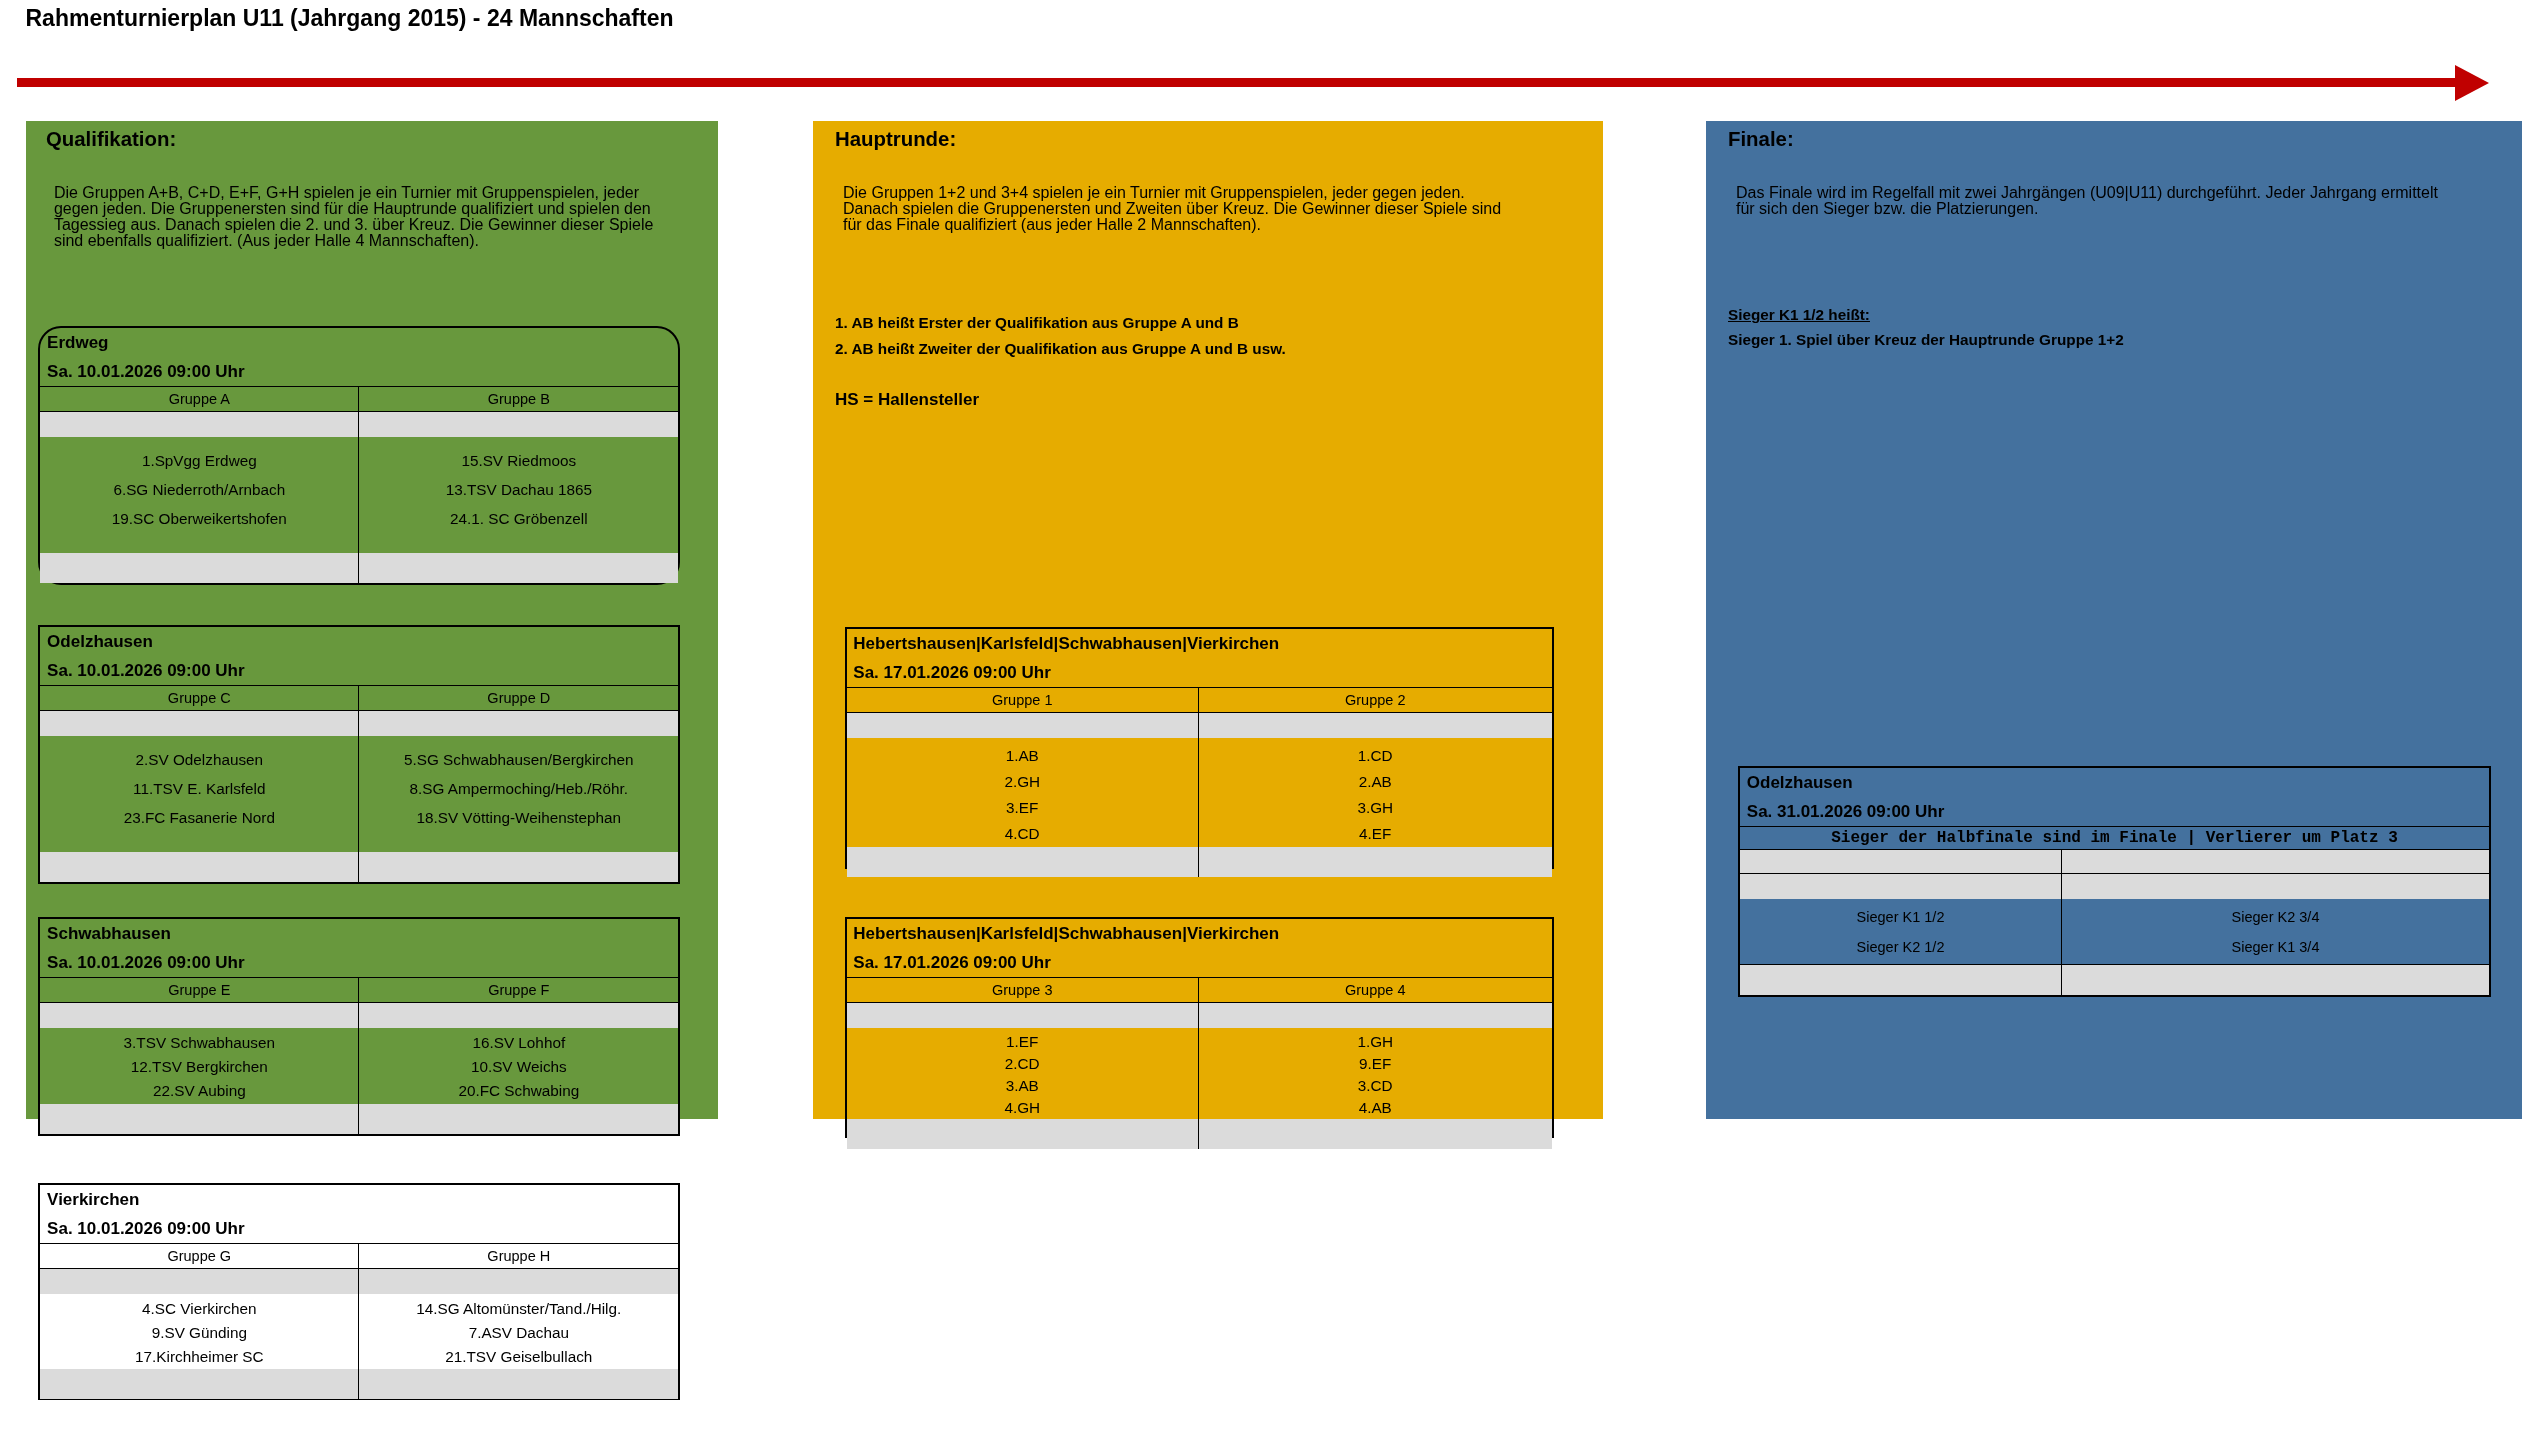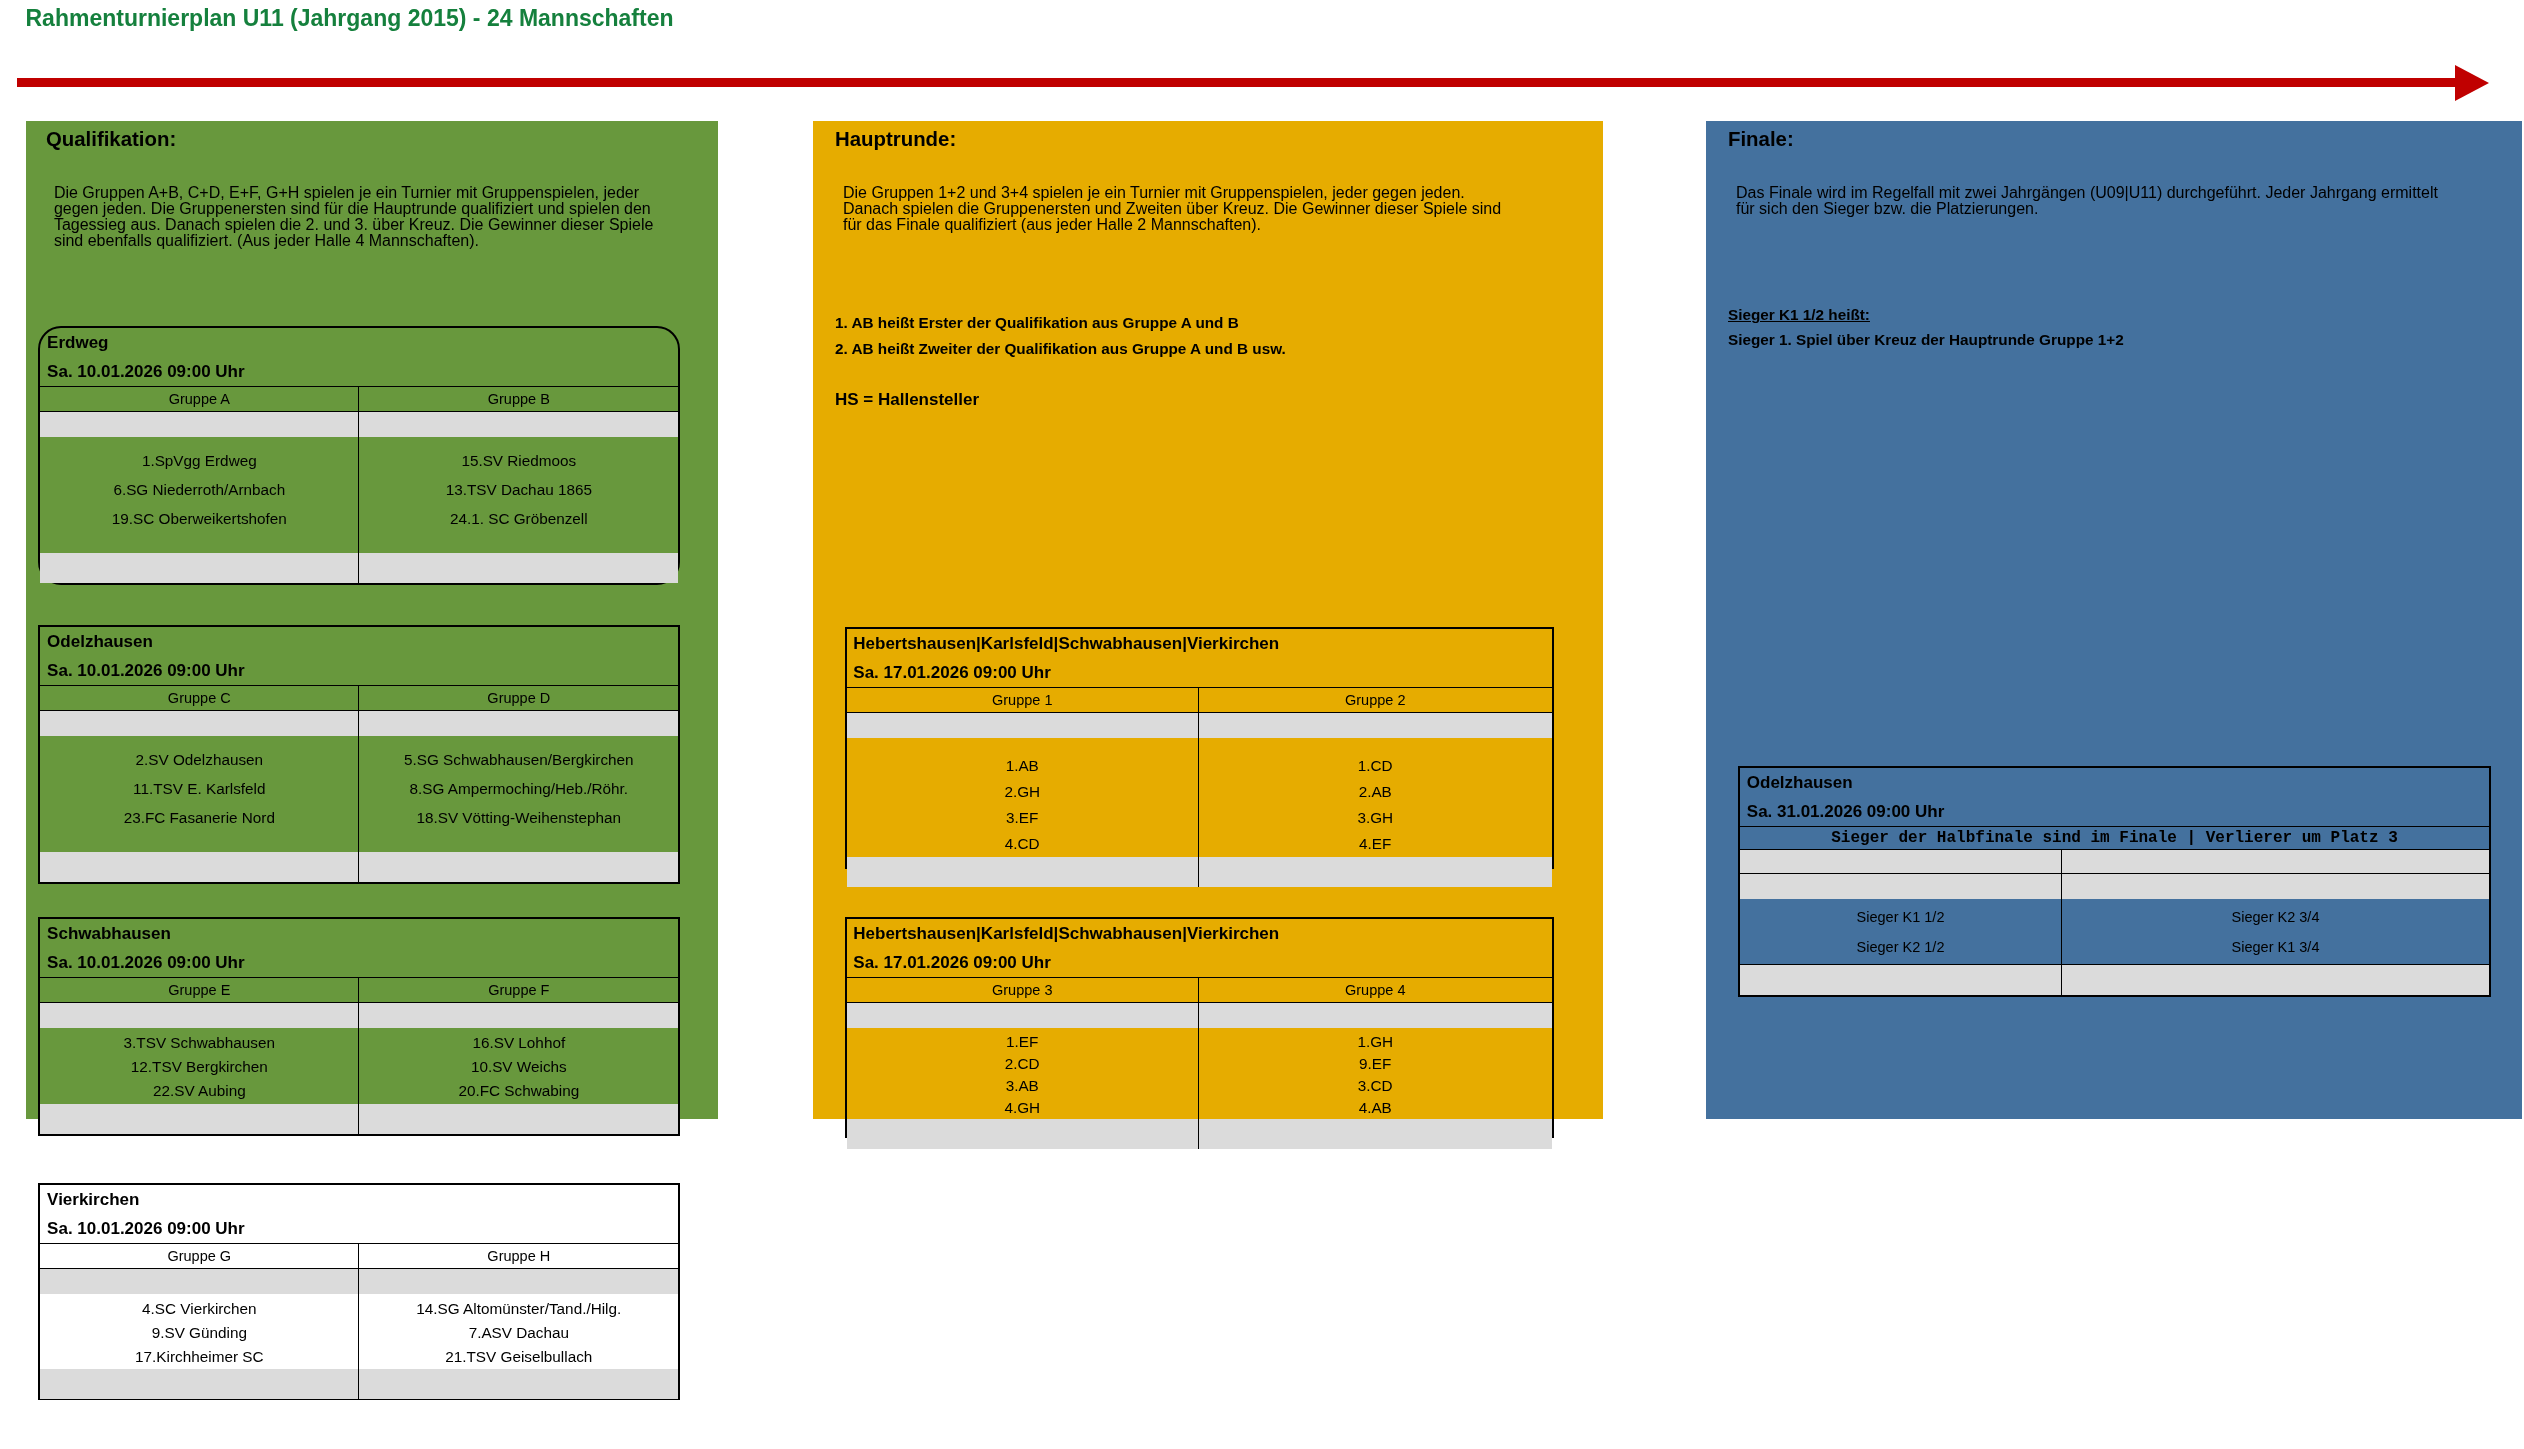"Rahmenturnierplan U11 (Jahrgang 2015) -" .doc-title { color: #15803d -> #000000 }
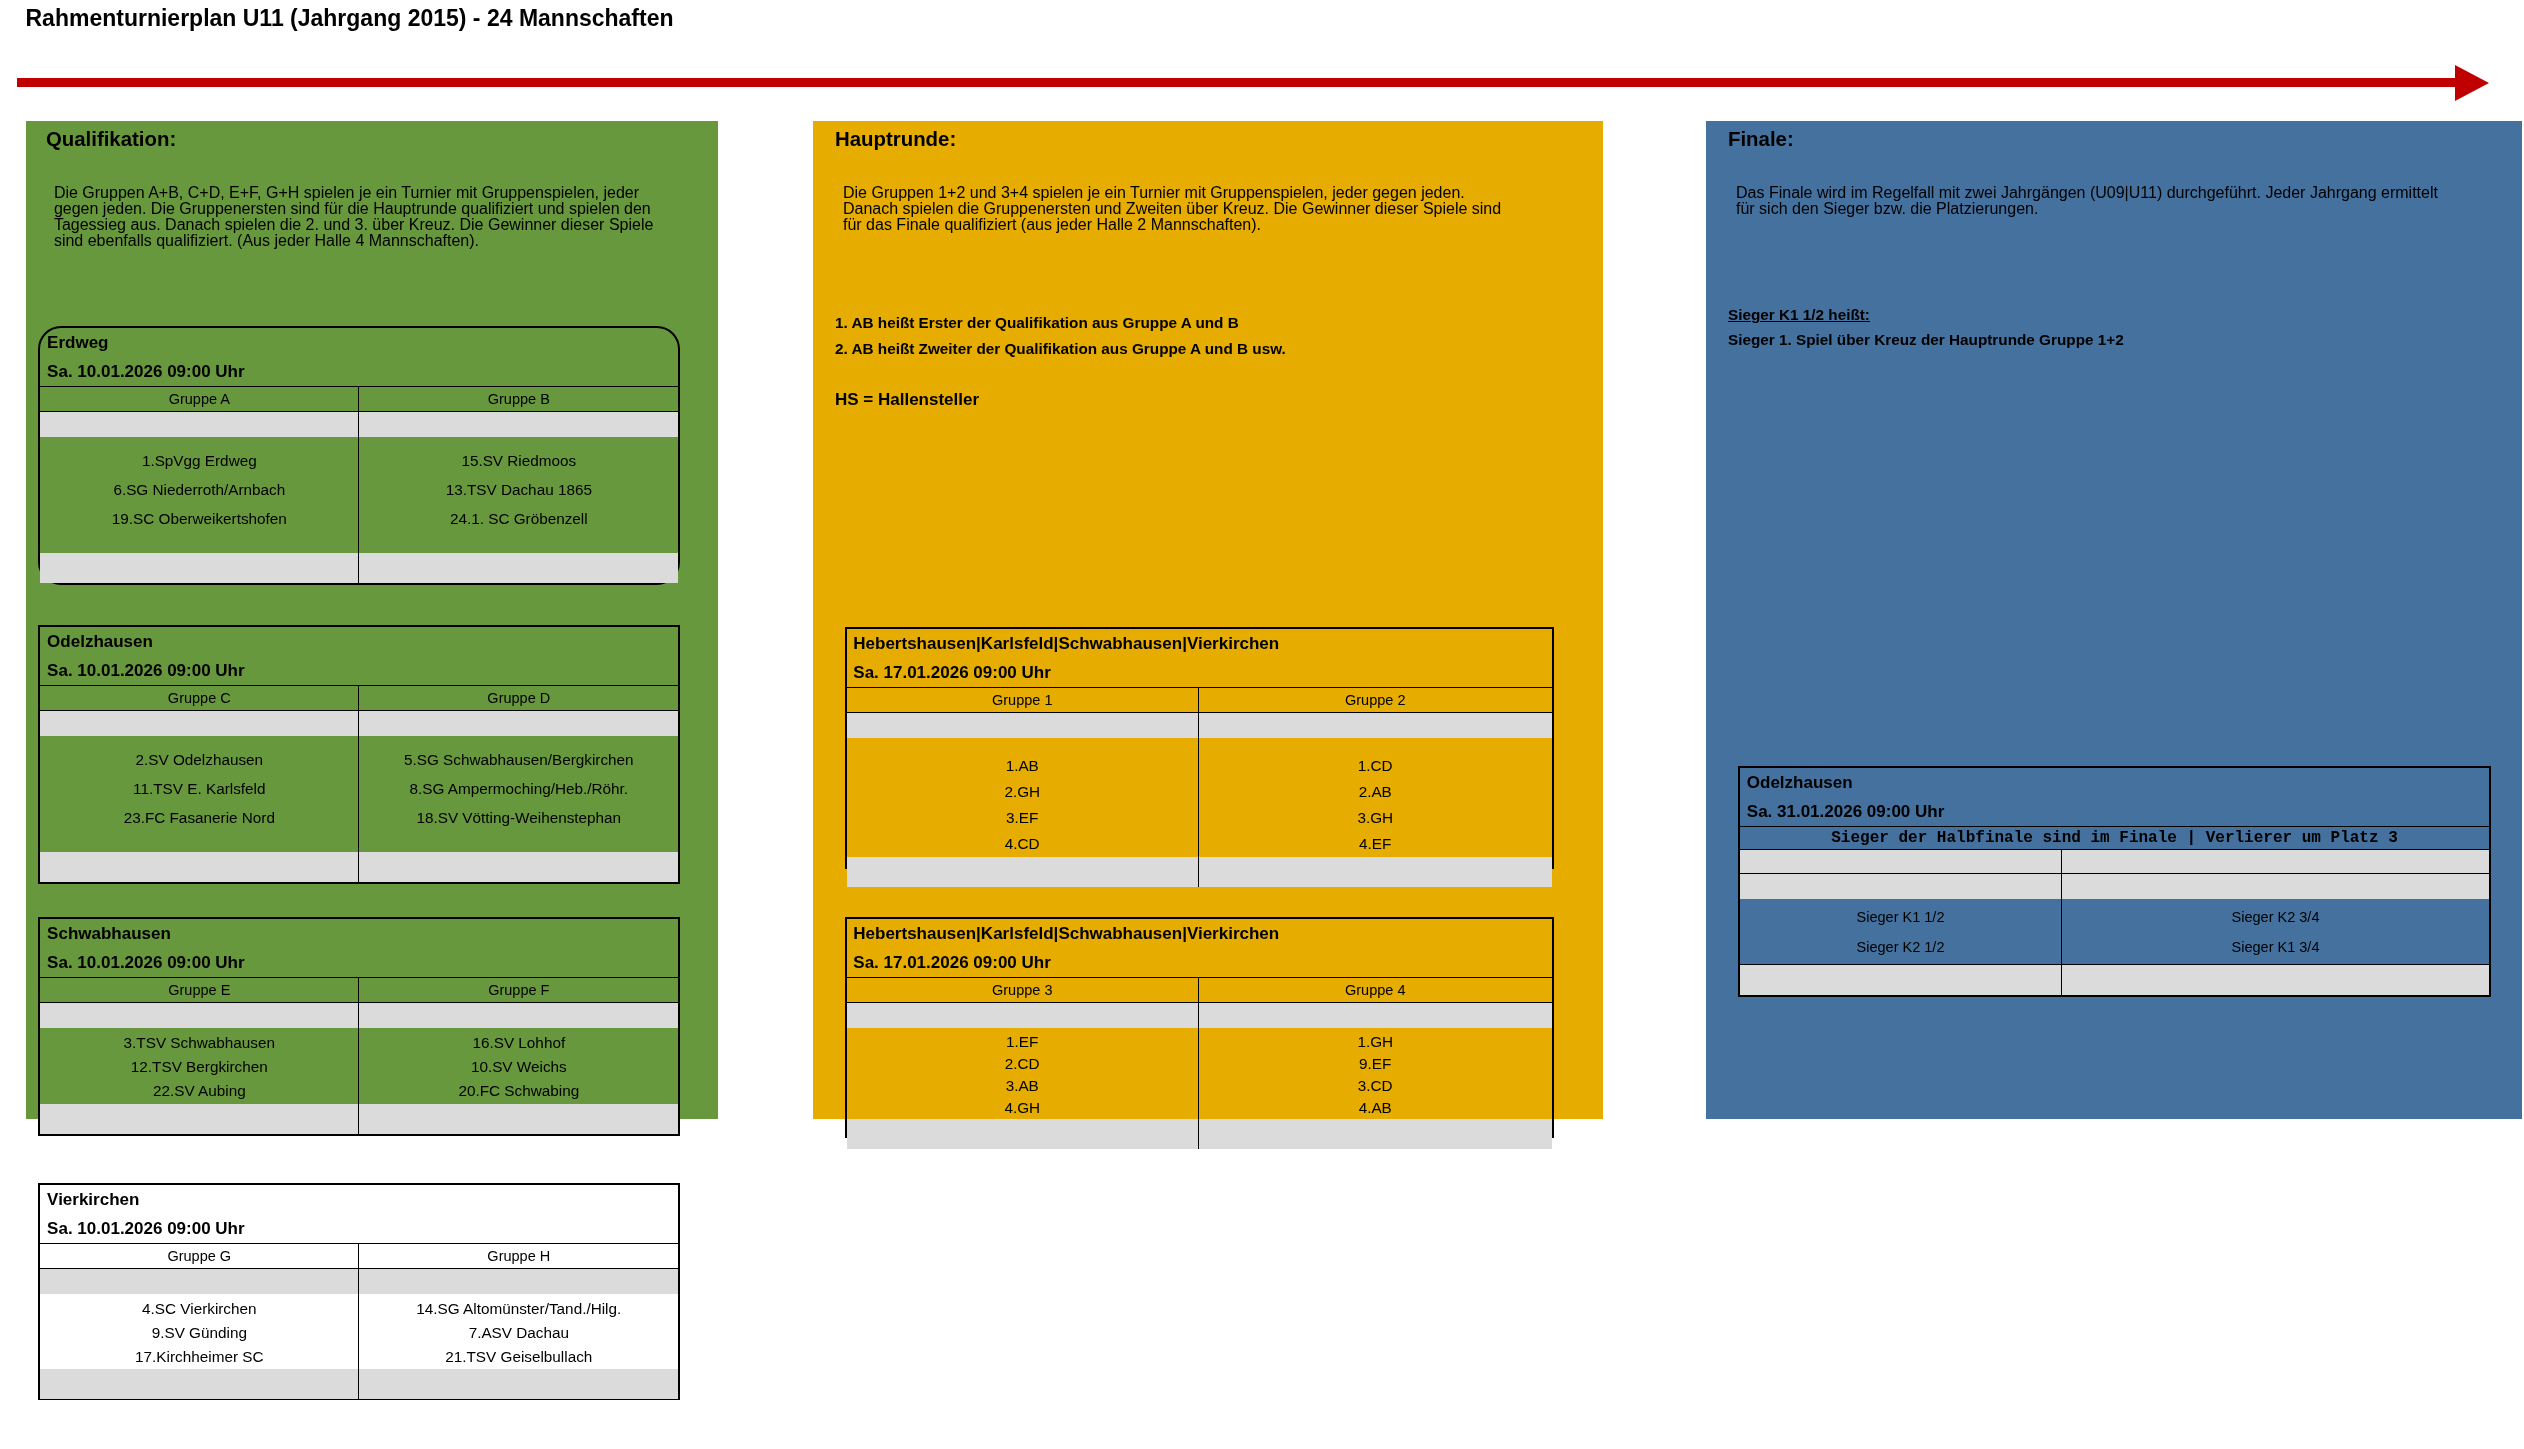"1.AB" .mt.tall .r-teams .c { padding-top: 15px -> 5px }
